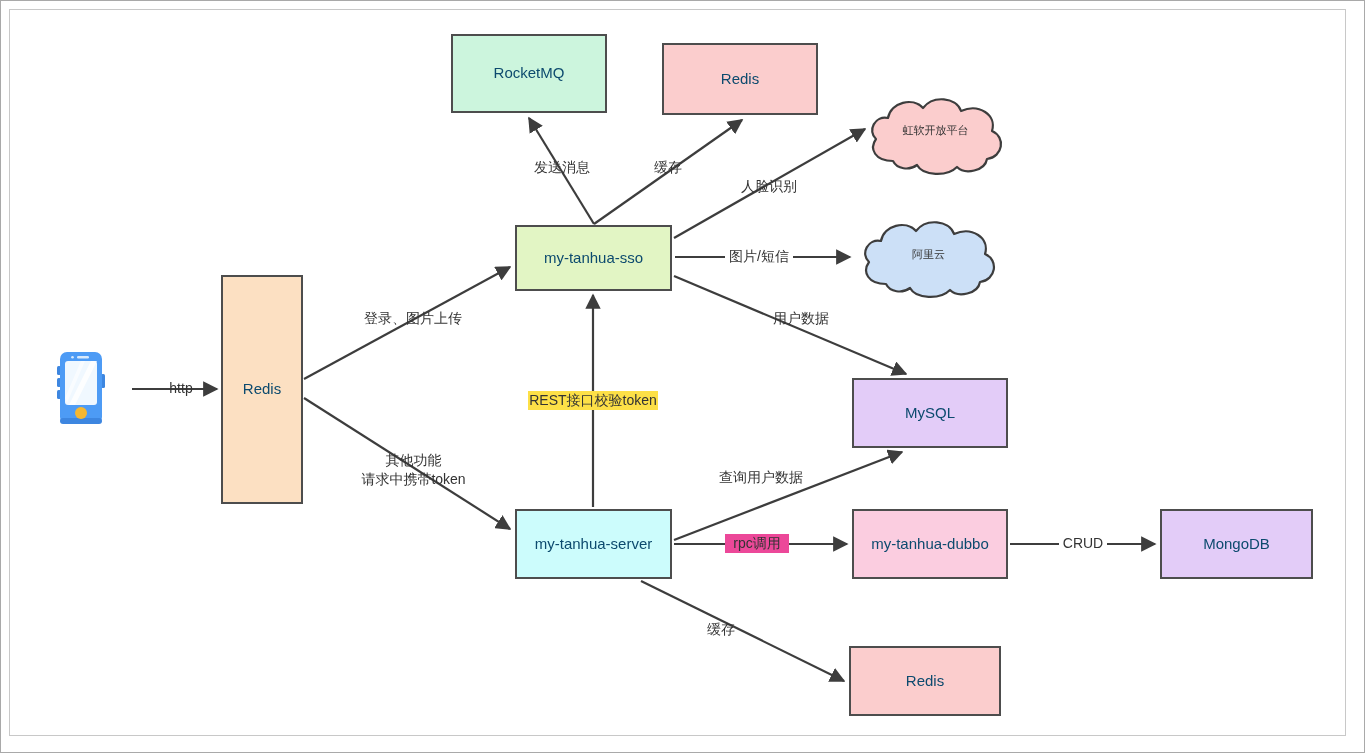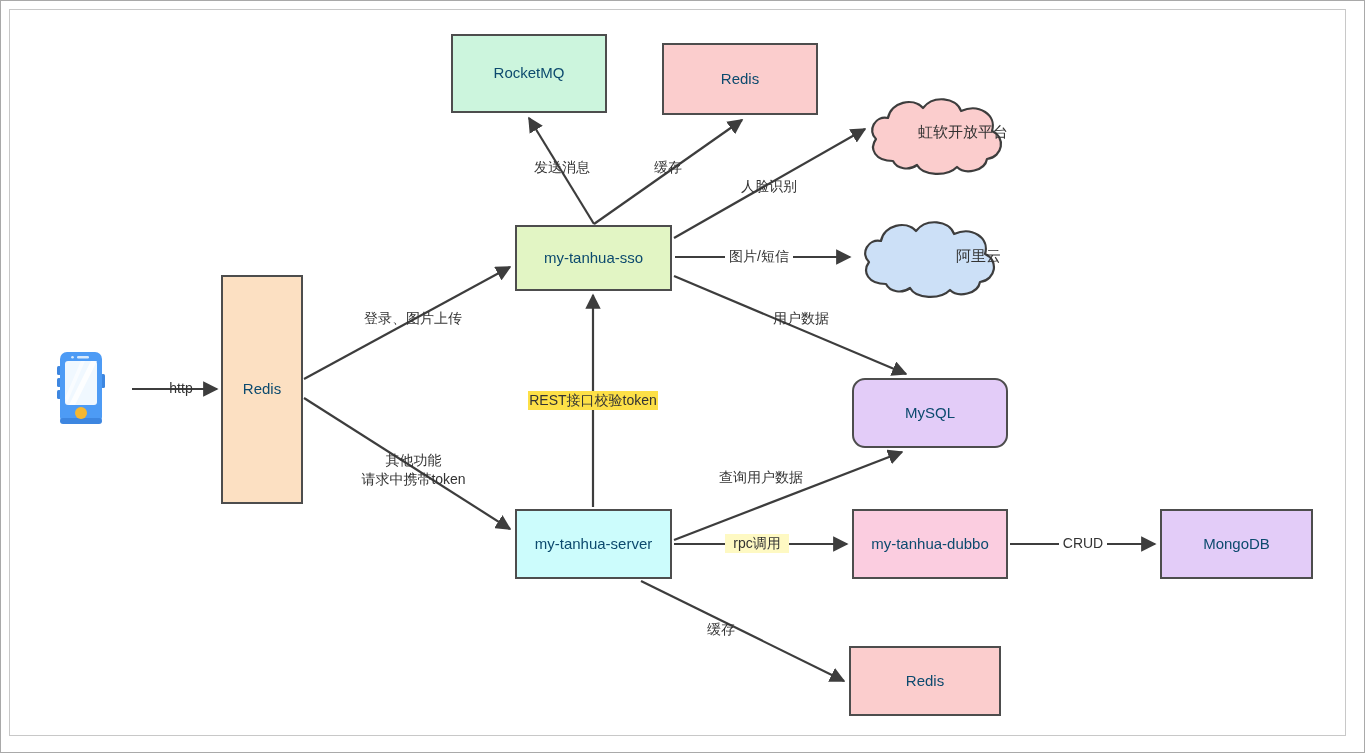"虹软开放平台" .cloud-label { font-size: 15px -> 11px; text-align: right -> center }
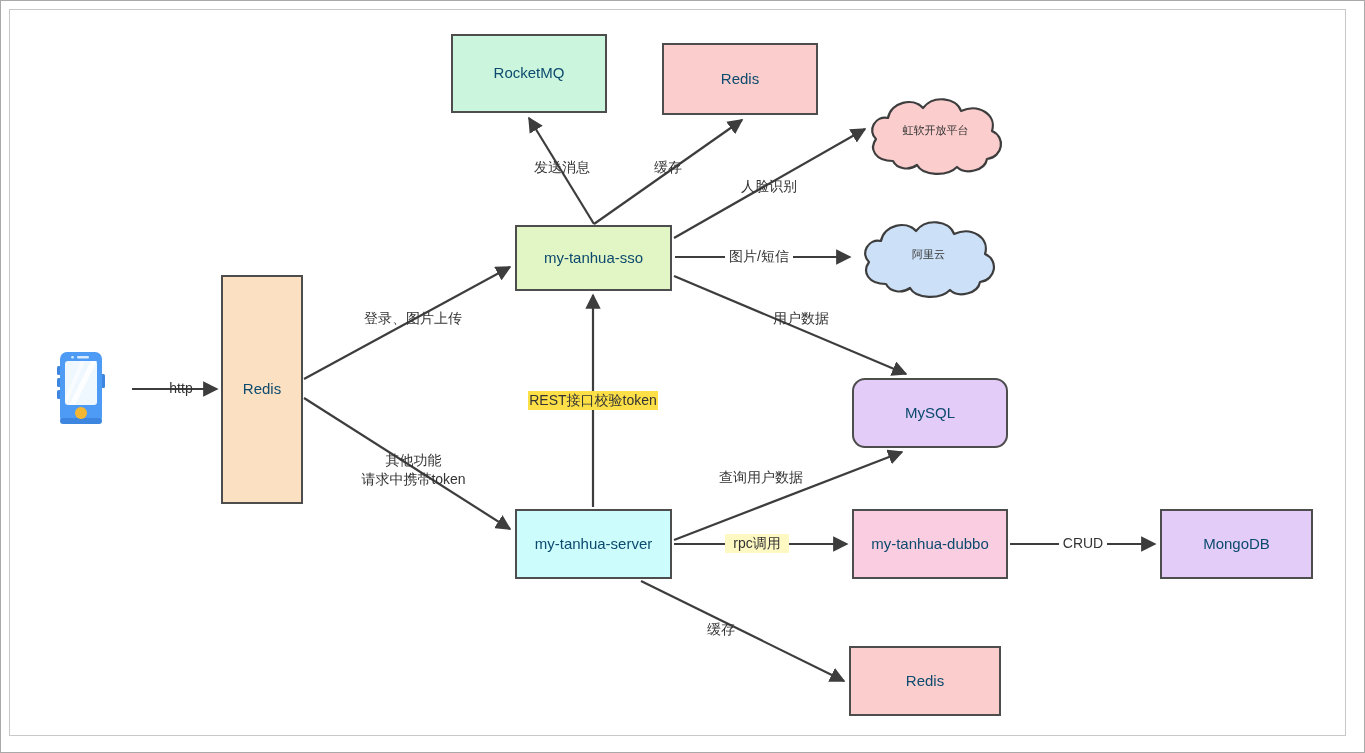"MySQL" div.node { border-radius: 13px -> none }
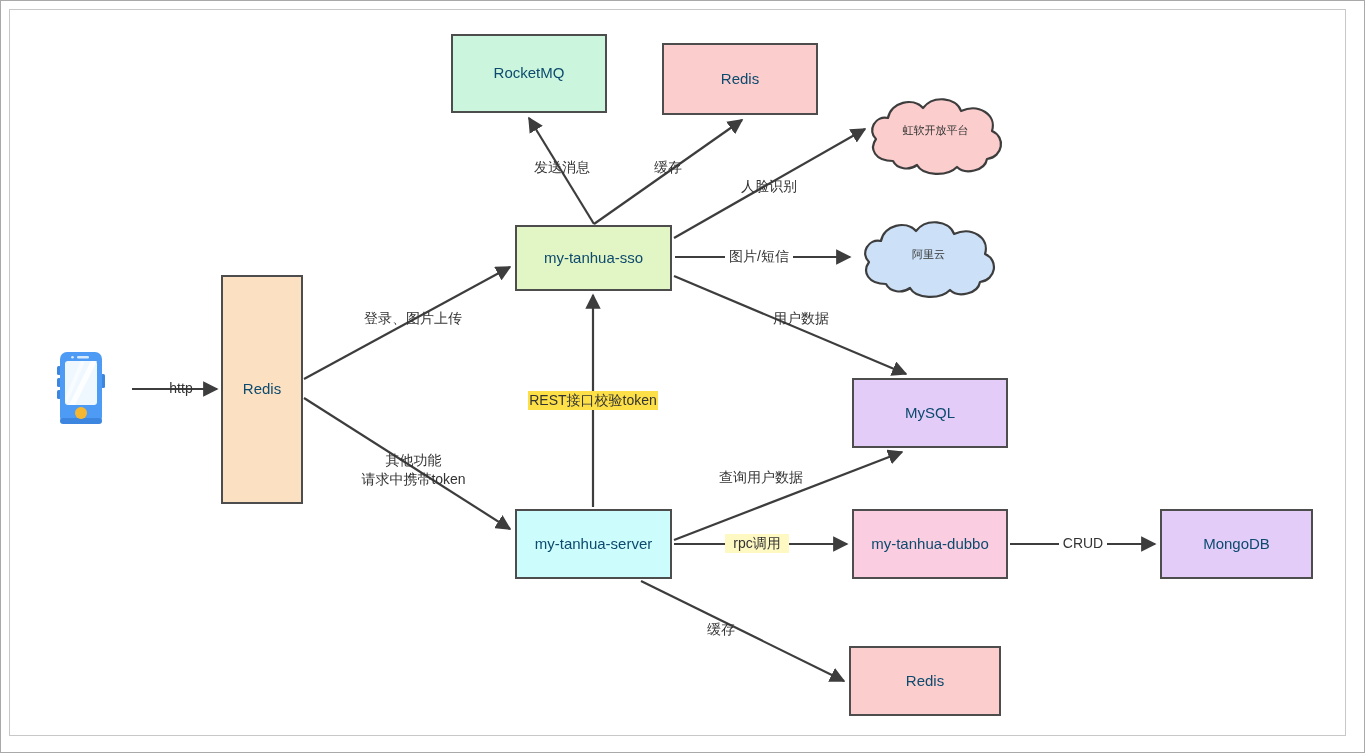"rpc调用" div.edge-label { background: #fef9c3 -> #ec4899 }
